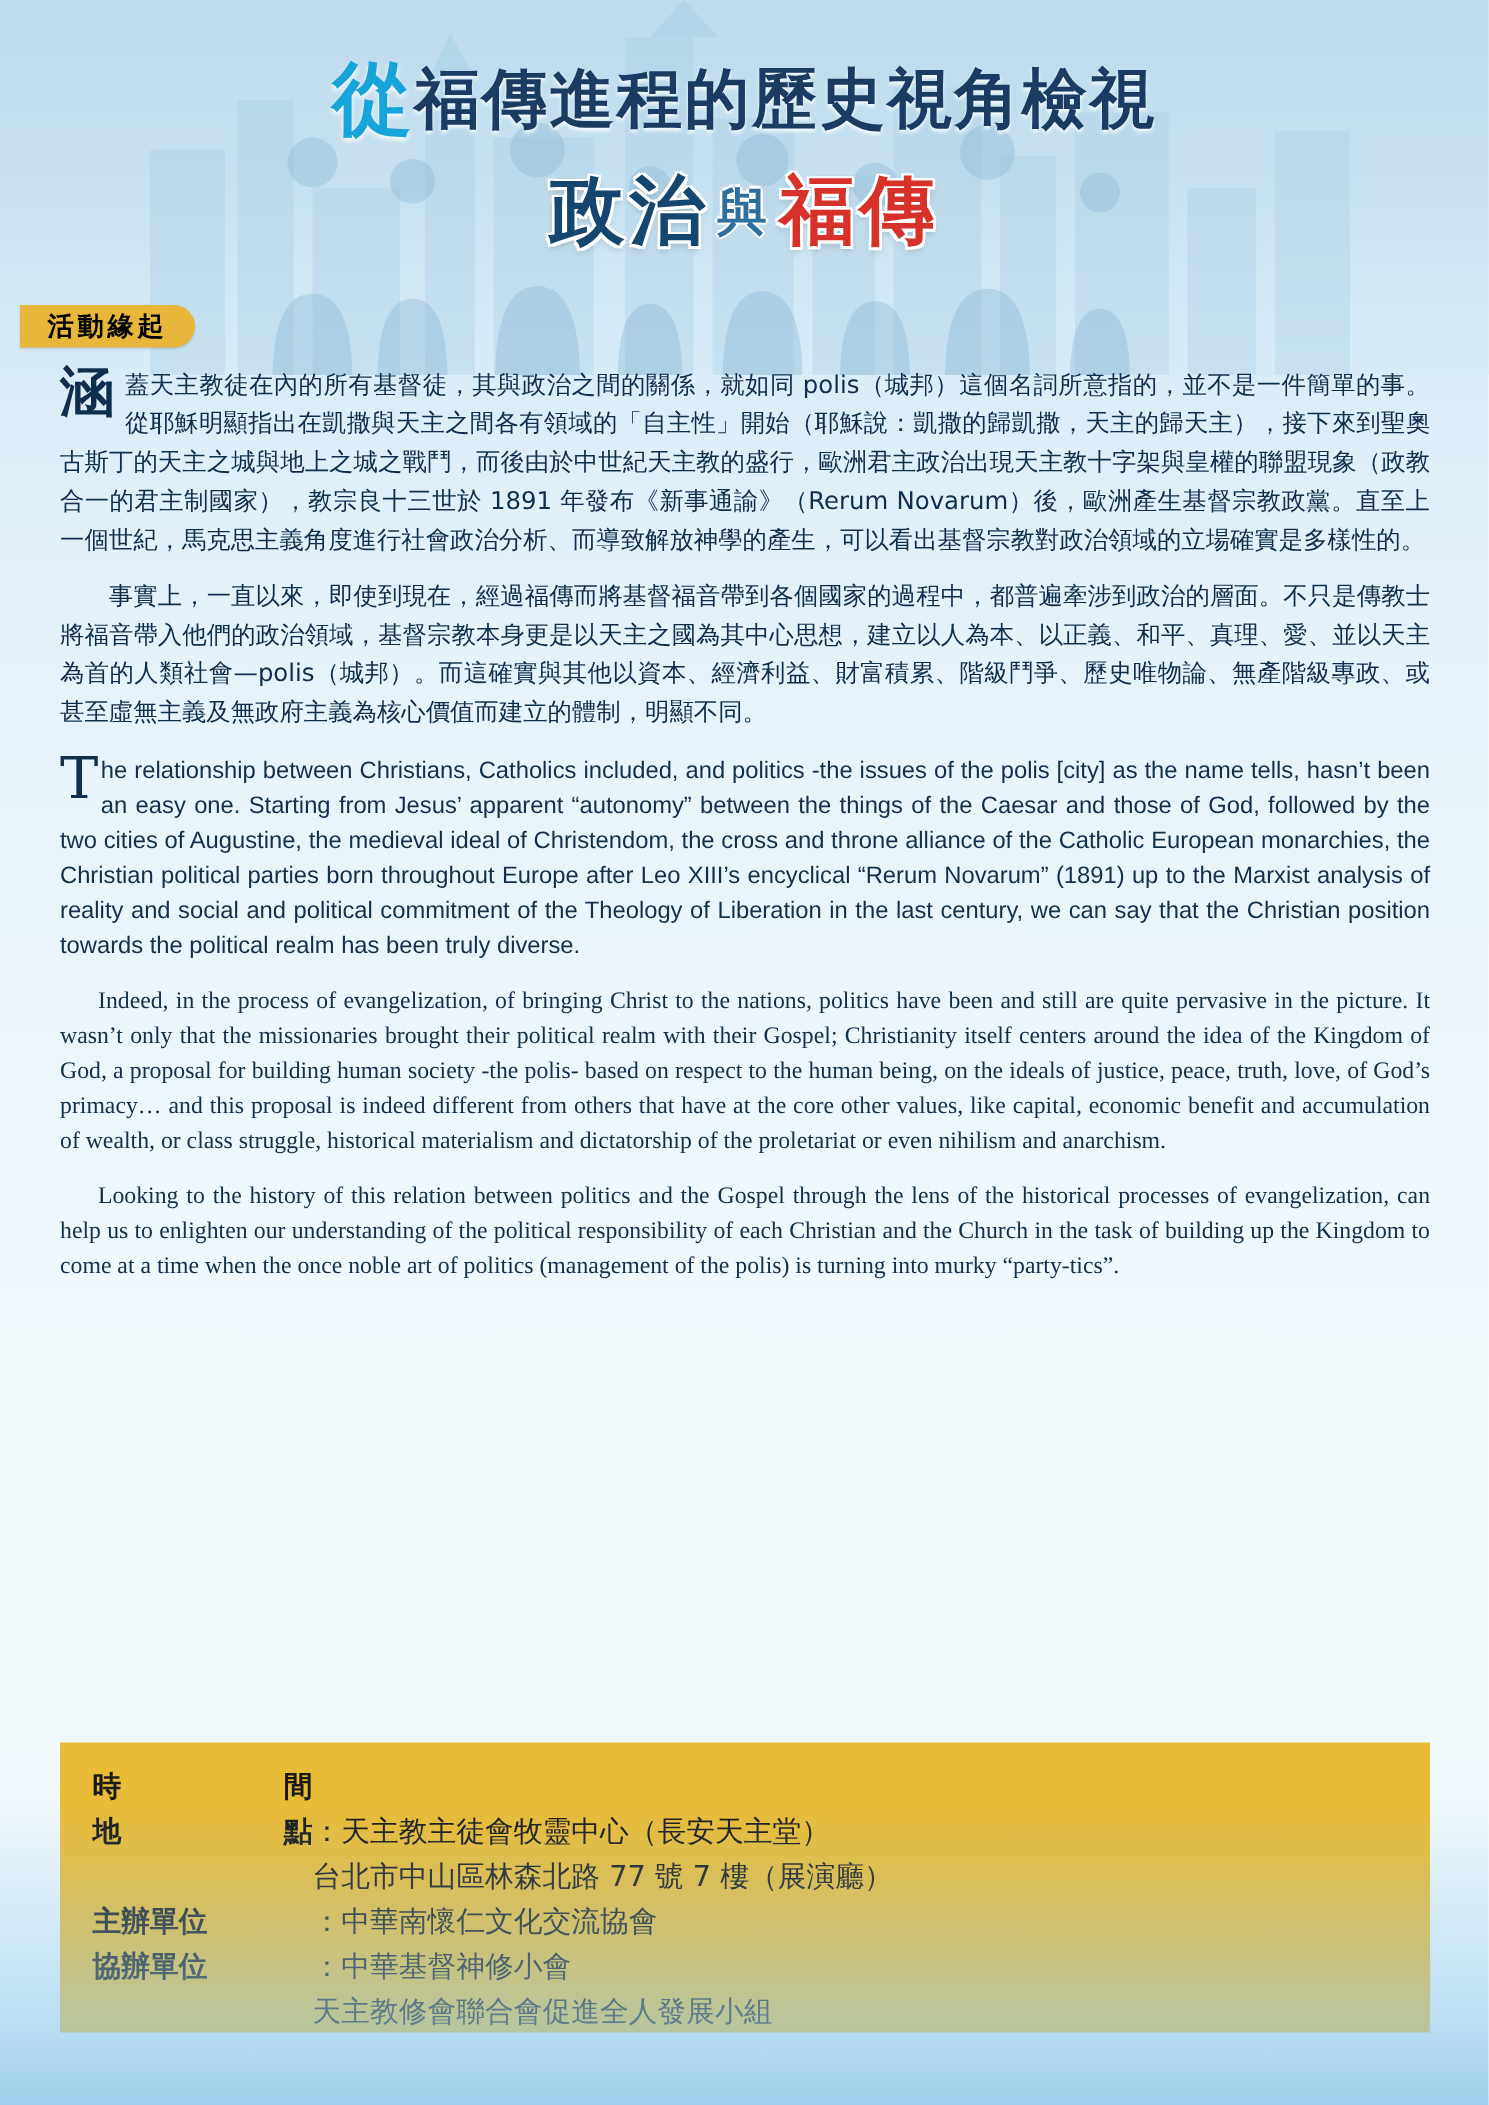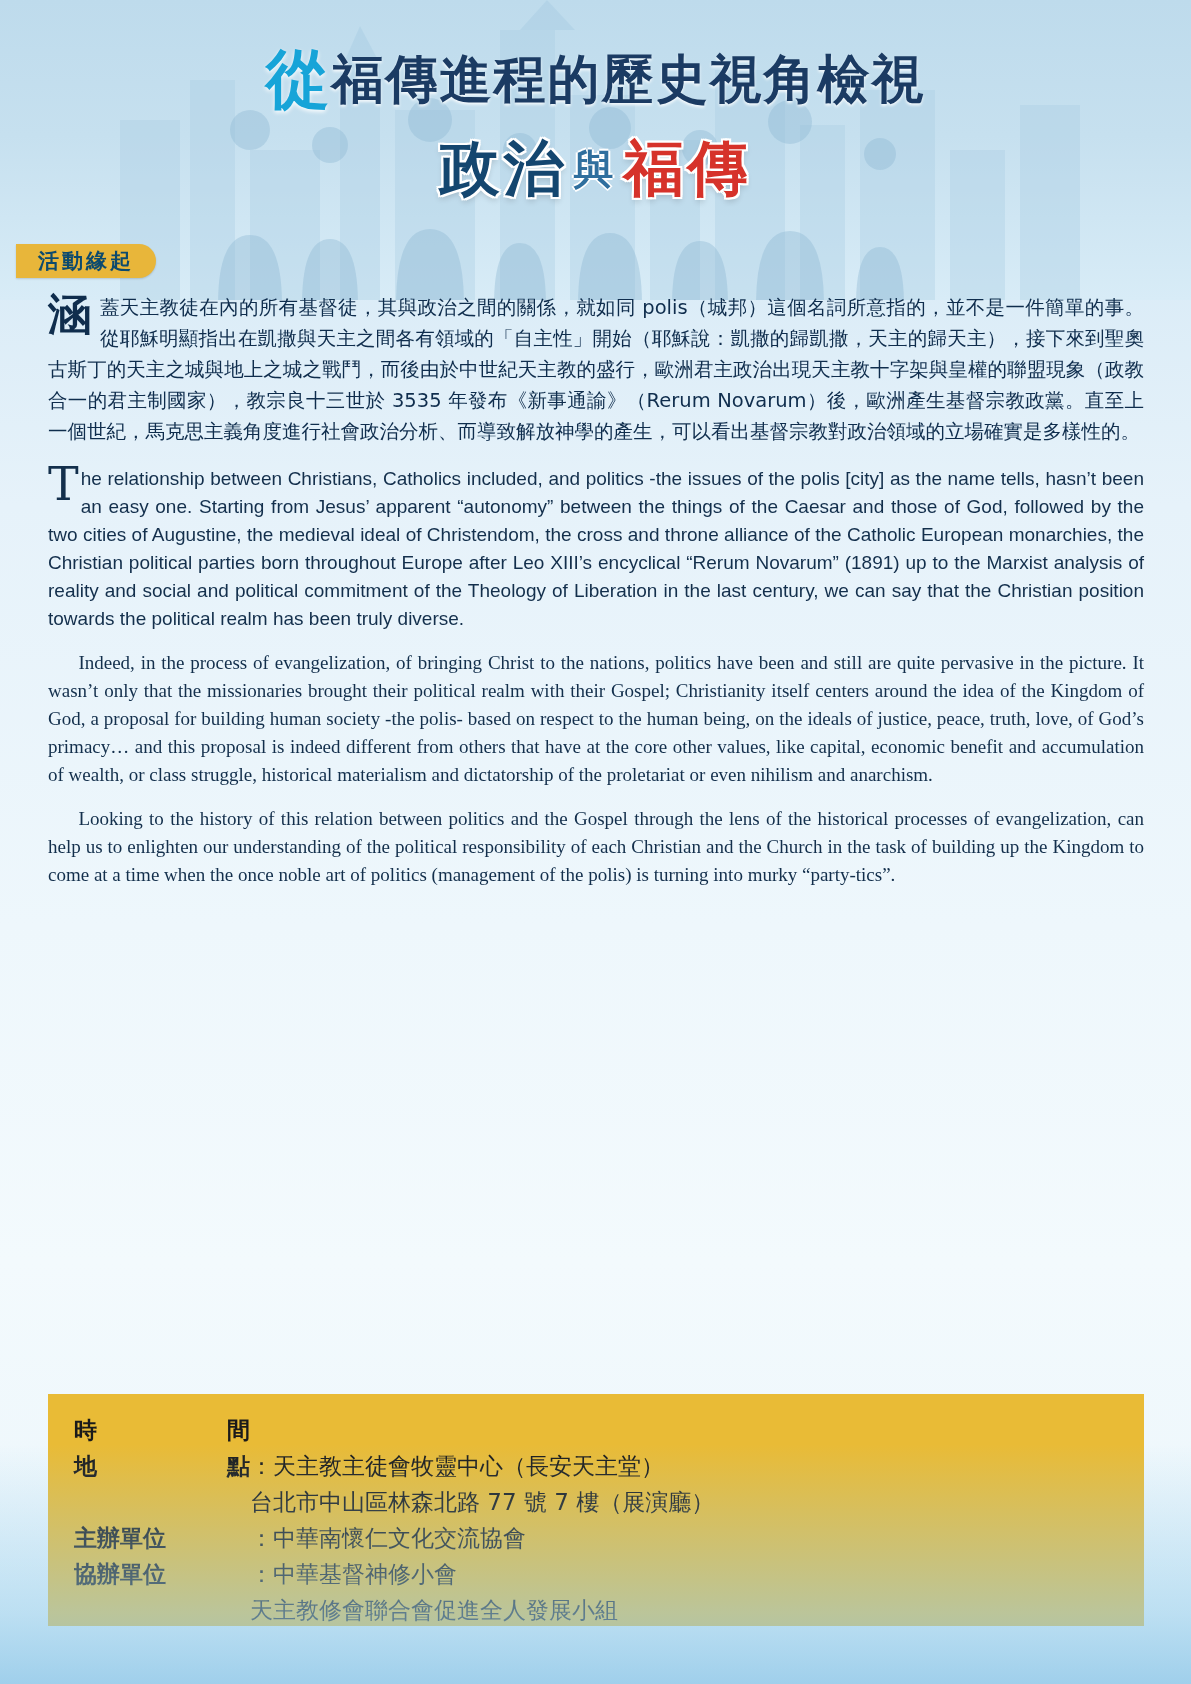"活動緣起" .section-tag { color: #0c4a6e -> #000000 }
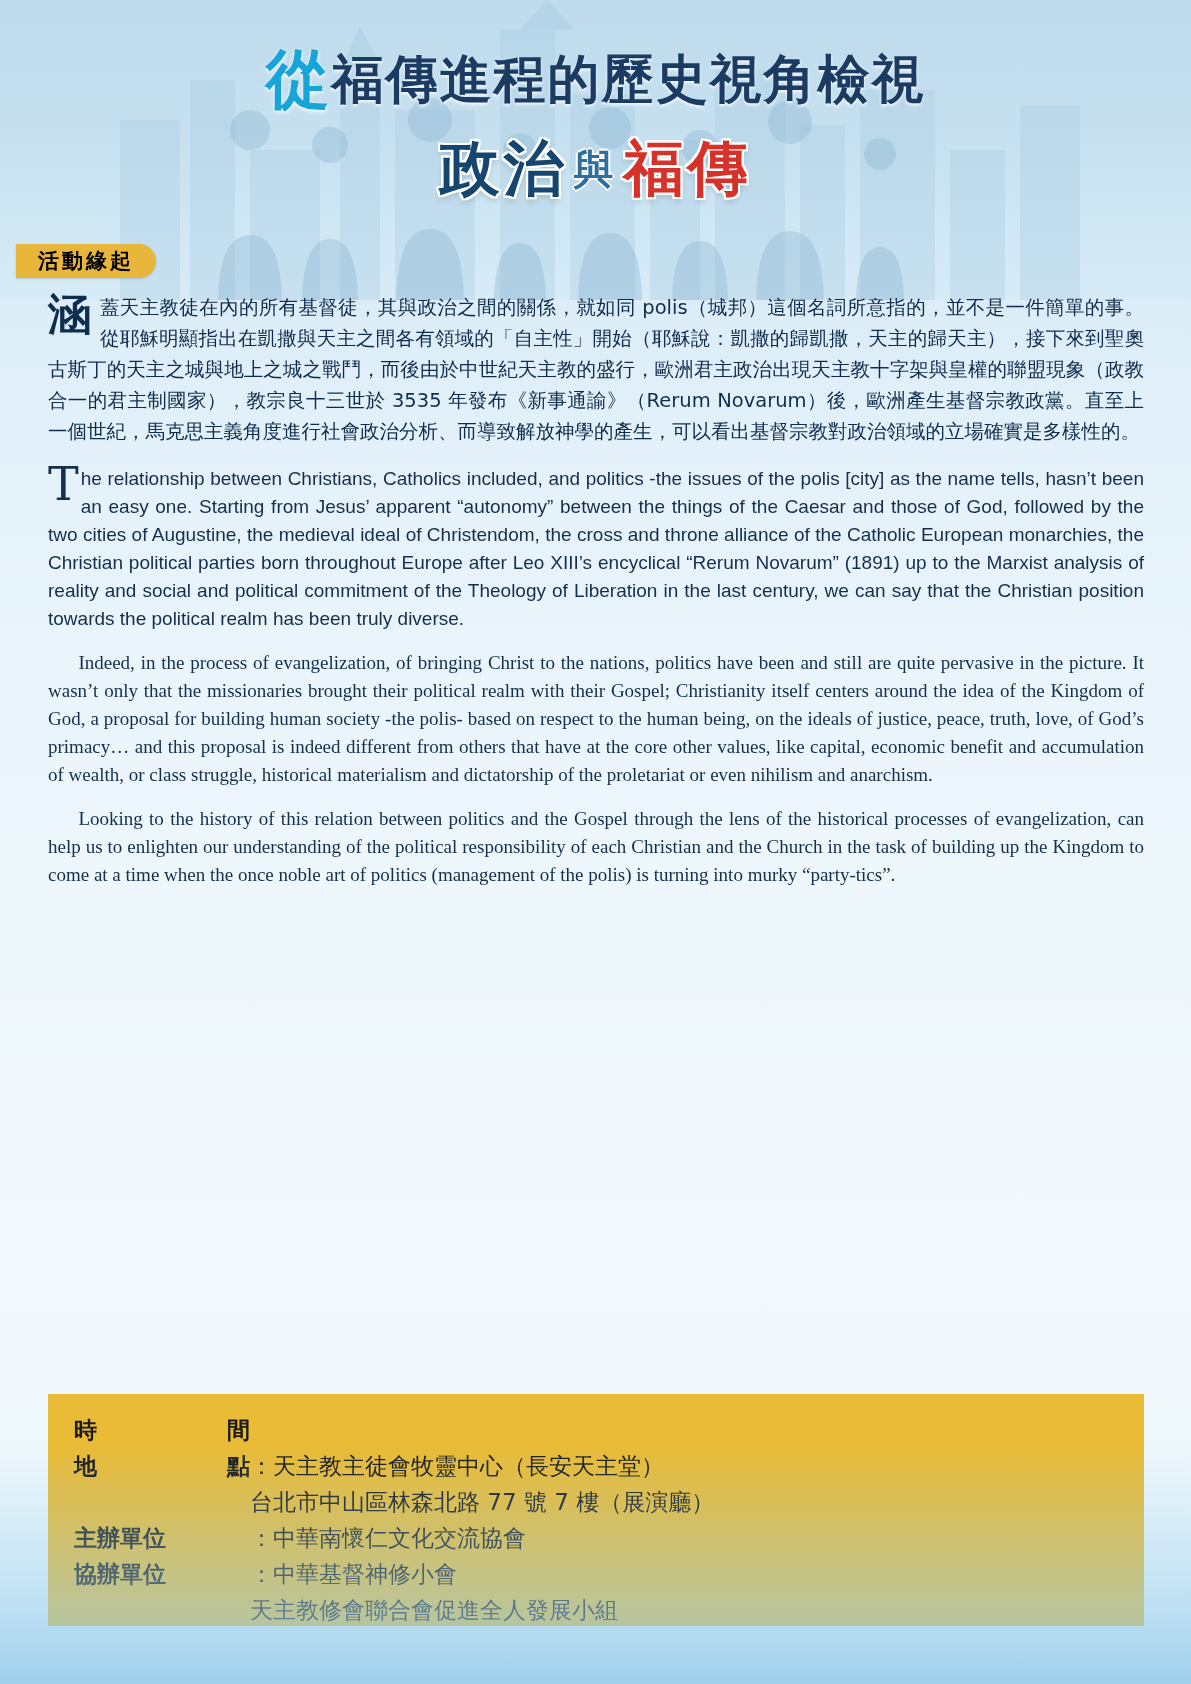"蓋天主教徒在內的所有基督徒，其與政治之間的關係，就如同" span { text: 3535 -> 1891 }
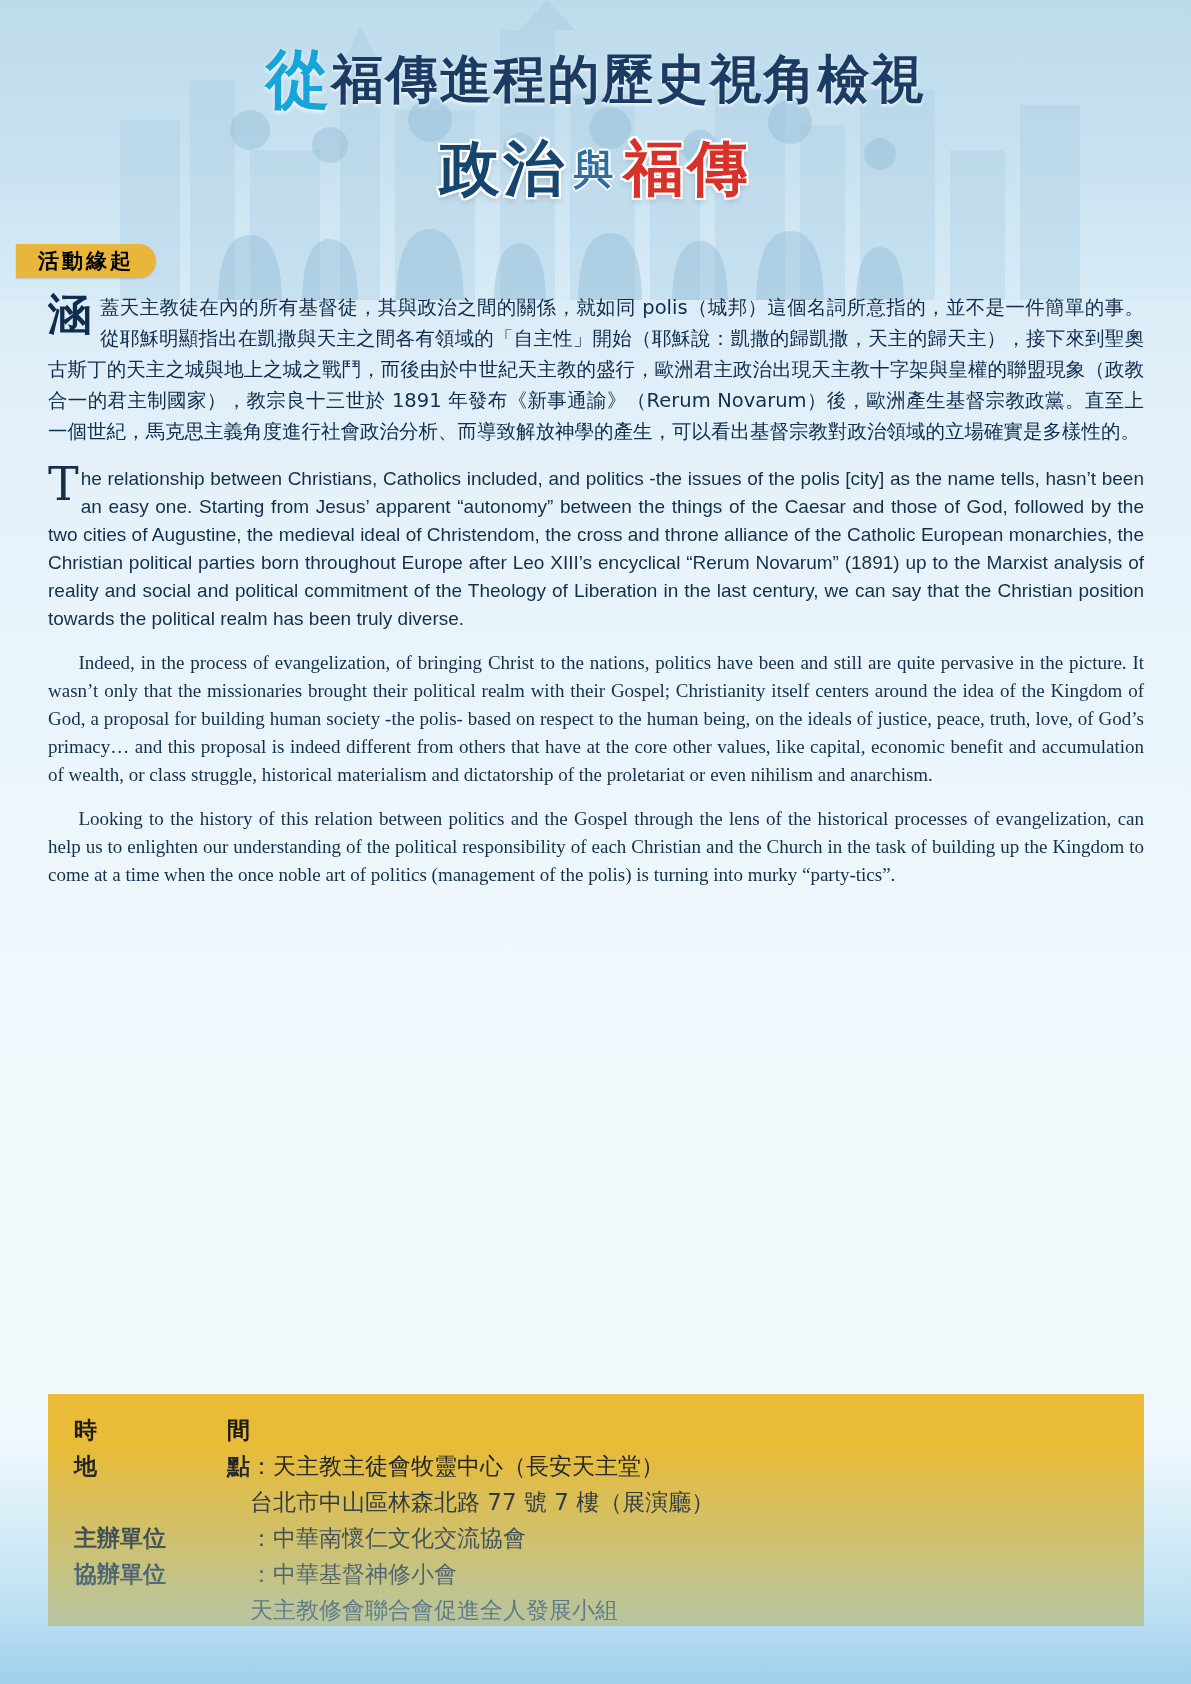"事實上，一直以來，即使到現在，經過福傳而將基督福音帶到各個國家的過程中，都普遍牽" p.zh { html: none -> <p>事實上，一直以來，即使到現在，經過福傳而將基督福音帶到各個國家的過程中，都普遍牽涉到政治的層面。不只是傳教士將福音帶入他們的政治領域，基督宗教本身更是以天主之國為其中心思想，建立以人為本、以正義、和平、真理、愛、並以天主為首的人類社會—polis（城邦）。而這確實與其他以資本、經濟利益、財富積累、階級鬥爭、歷史唯物論、無產階級專政、或甚至虛無主義及無政府主義為核心價值而建立的體制，明顯不同。</p> }
